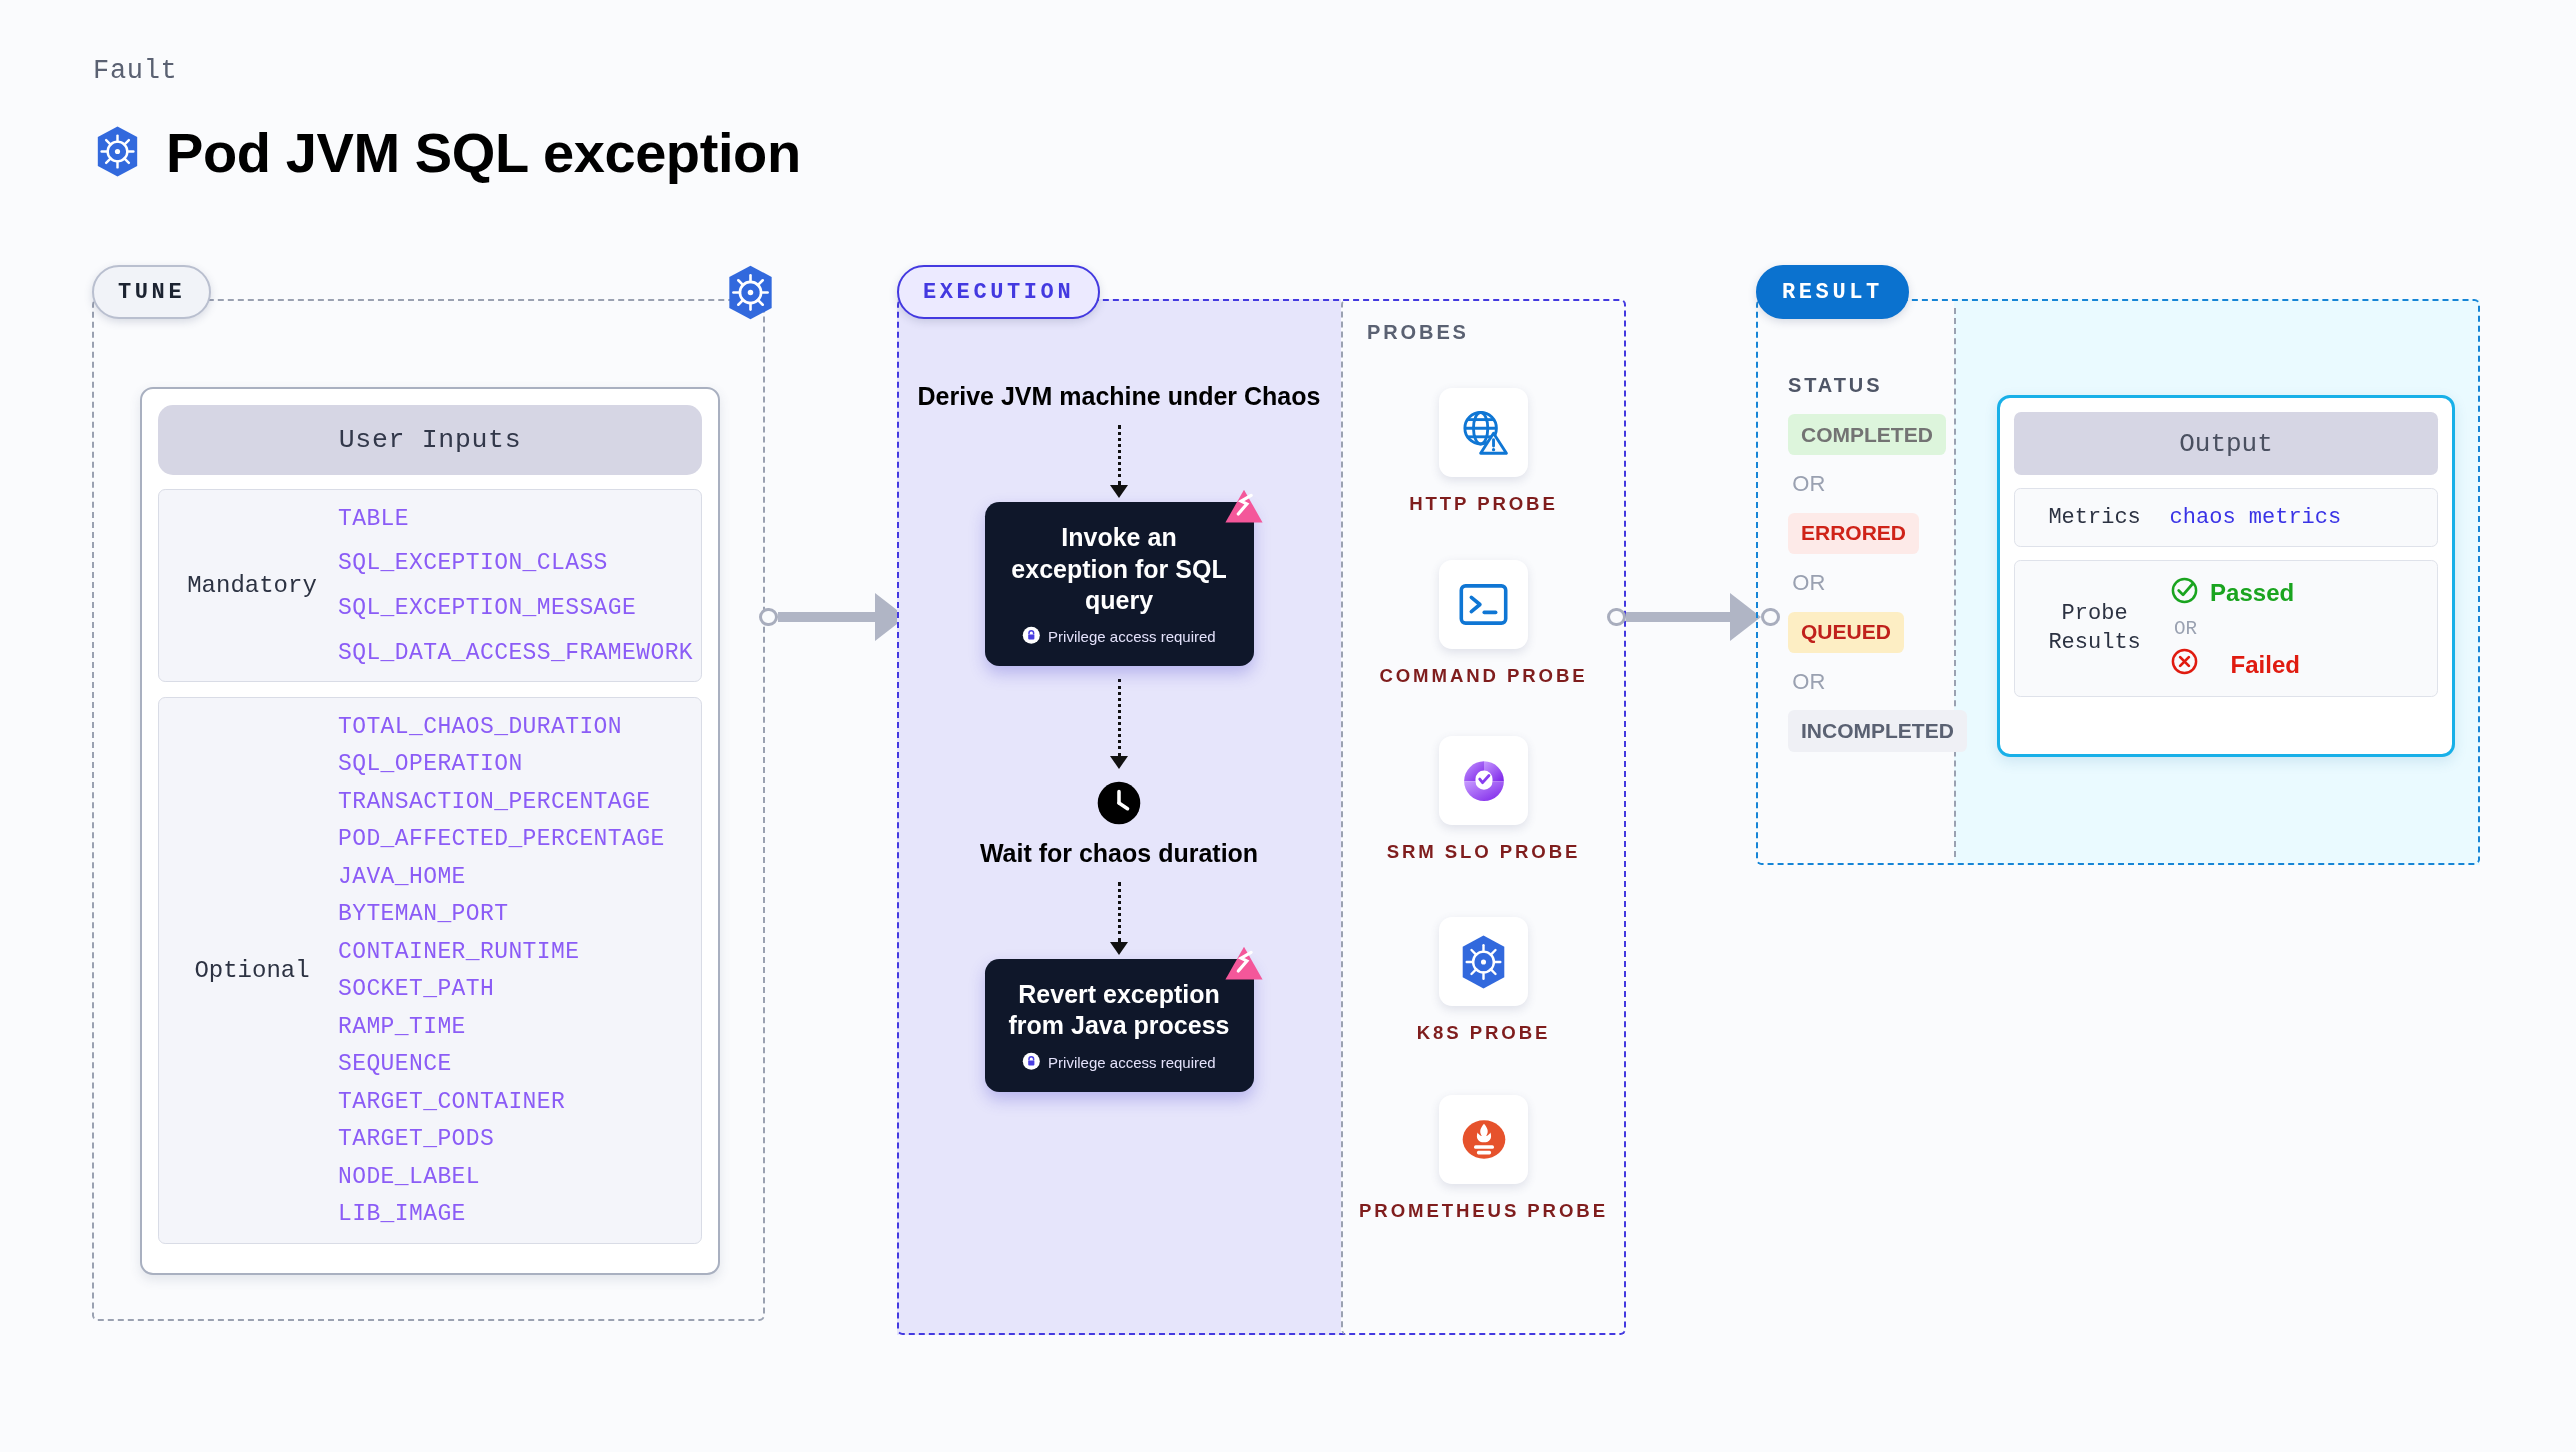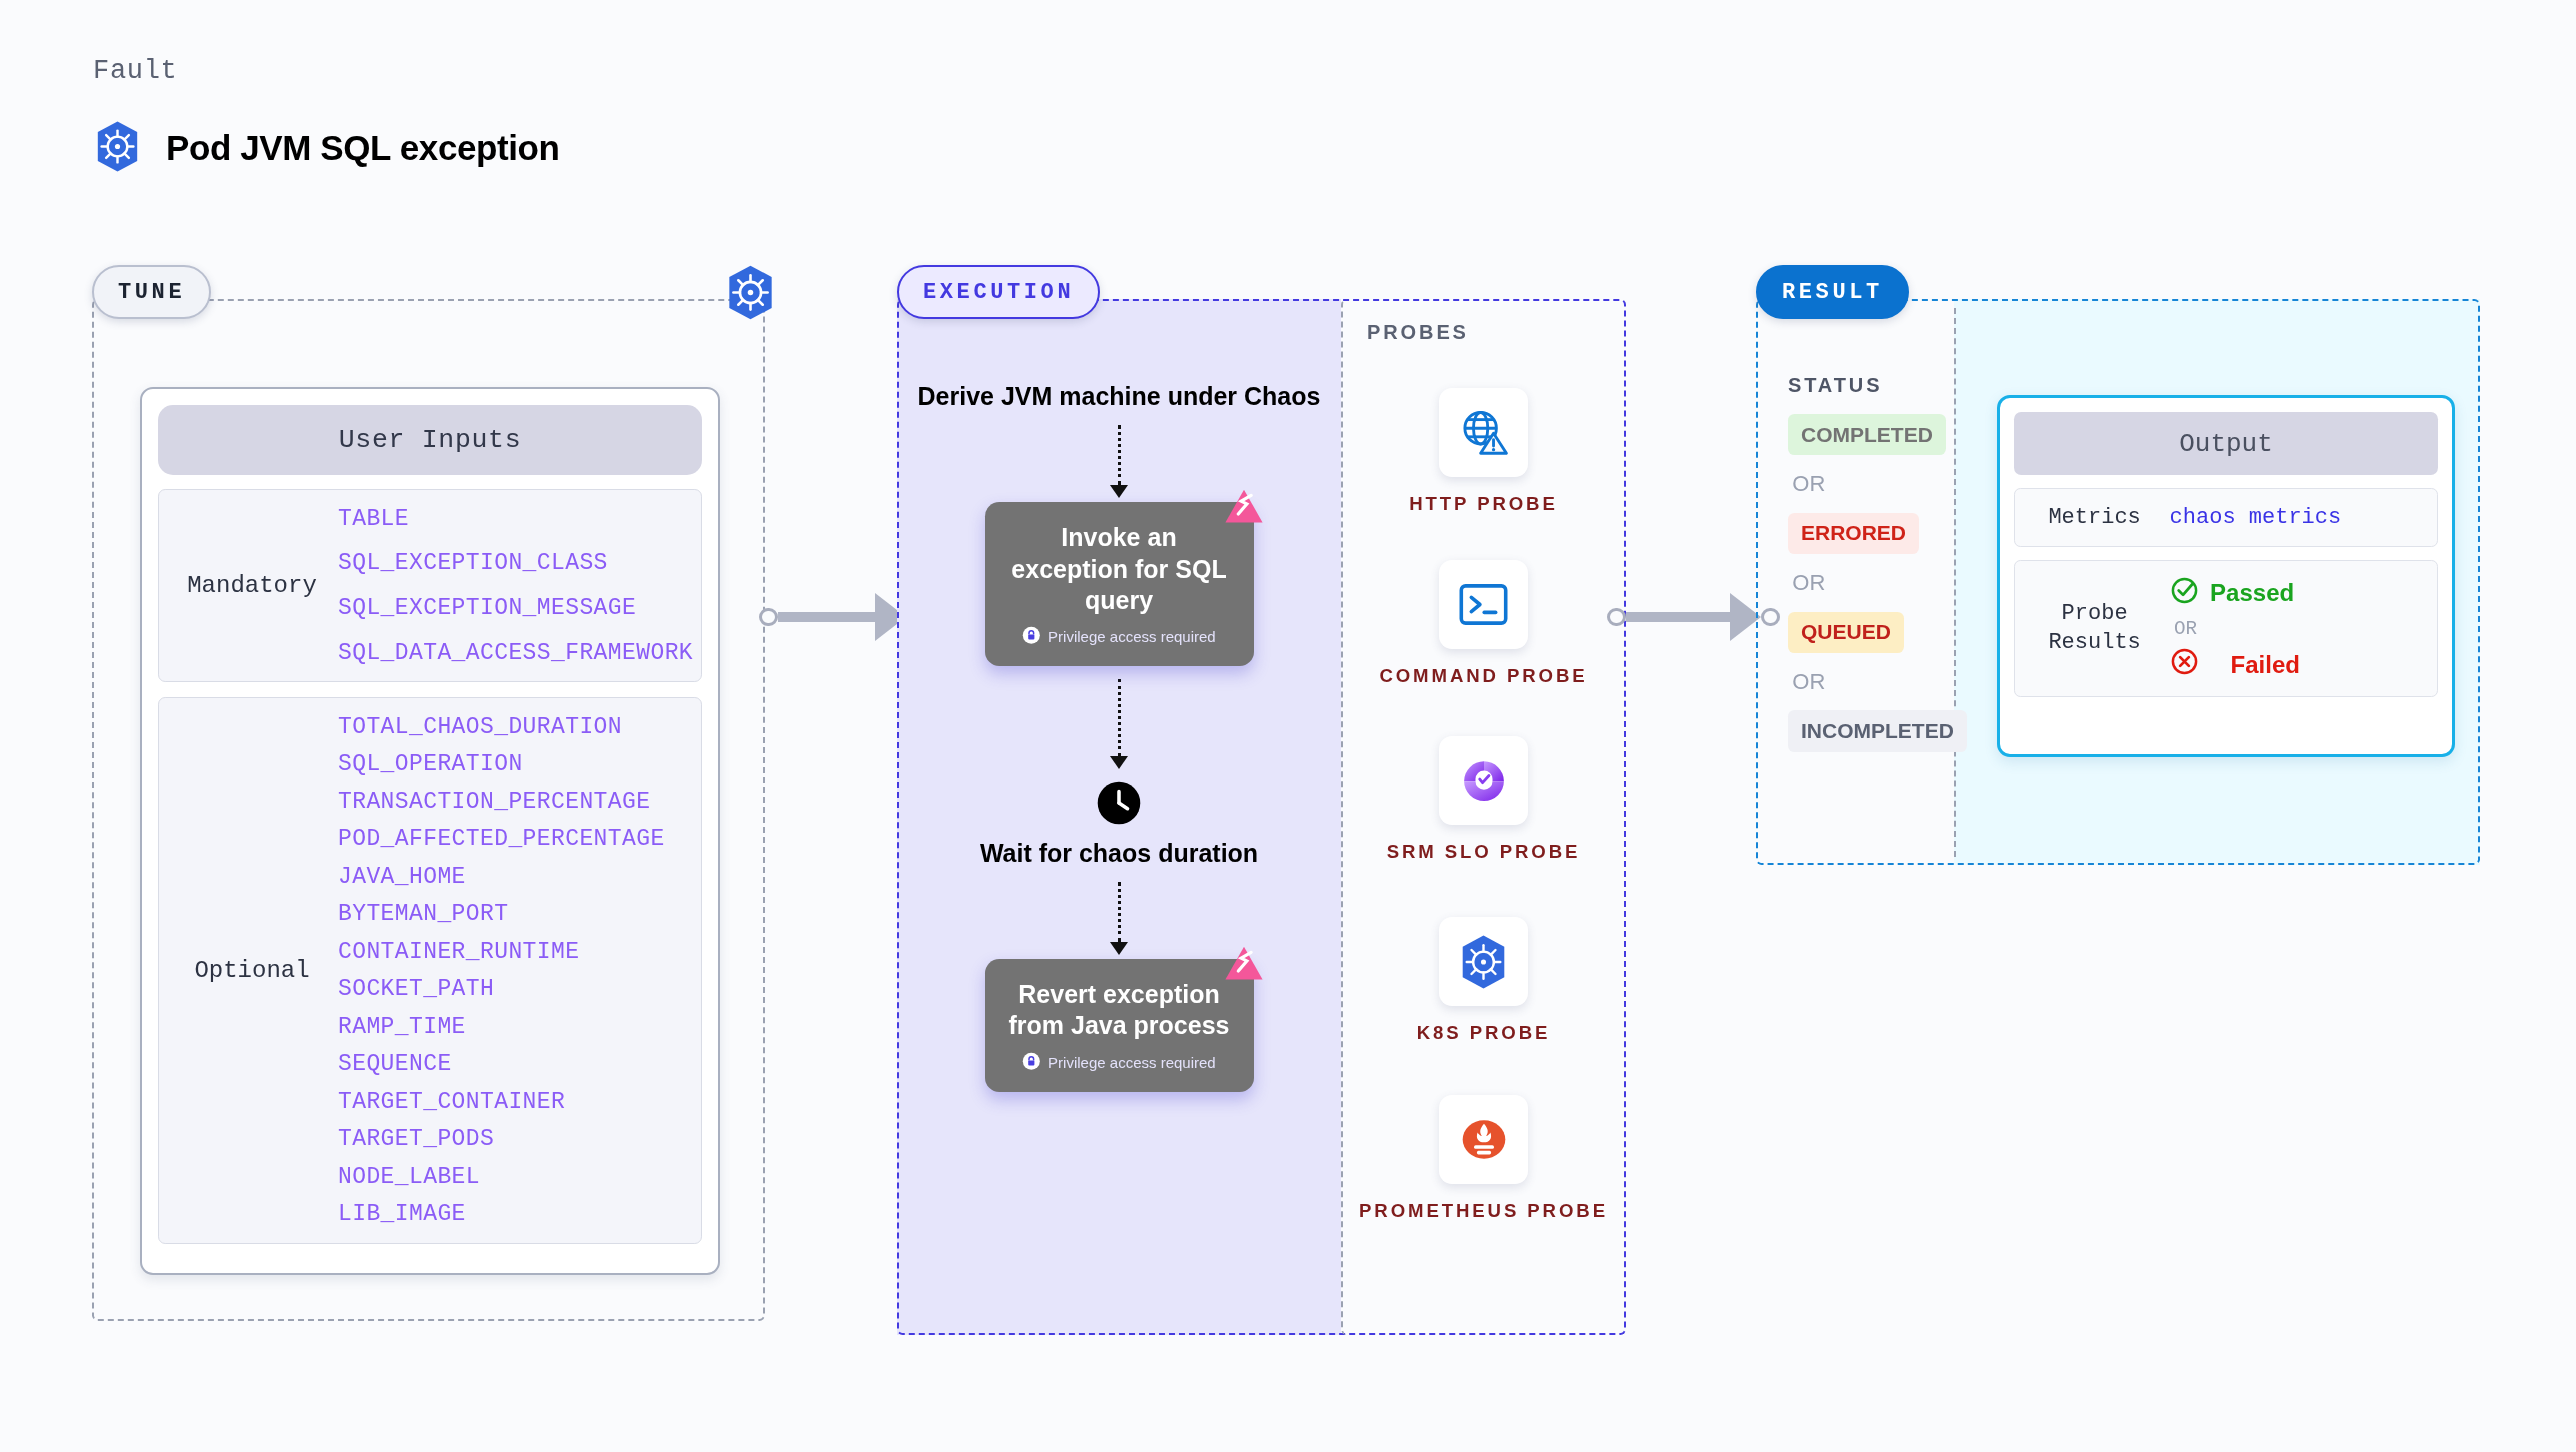"Pod JVM SQL exception" .title-text { font-size: 35px -> 56px }
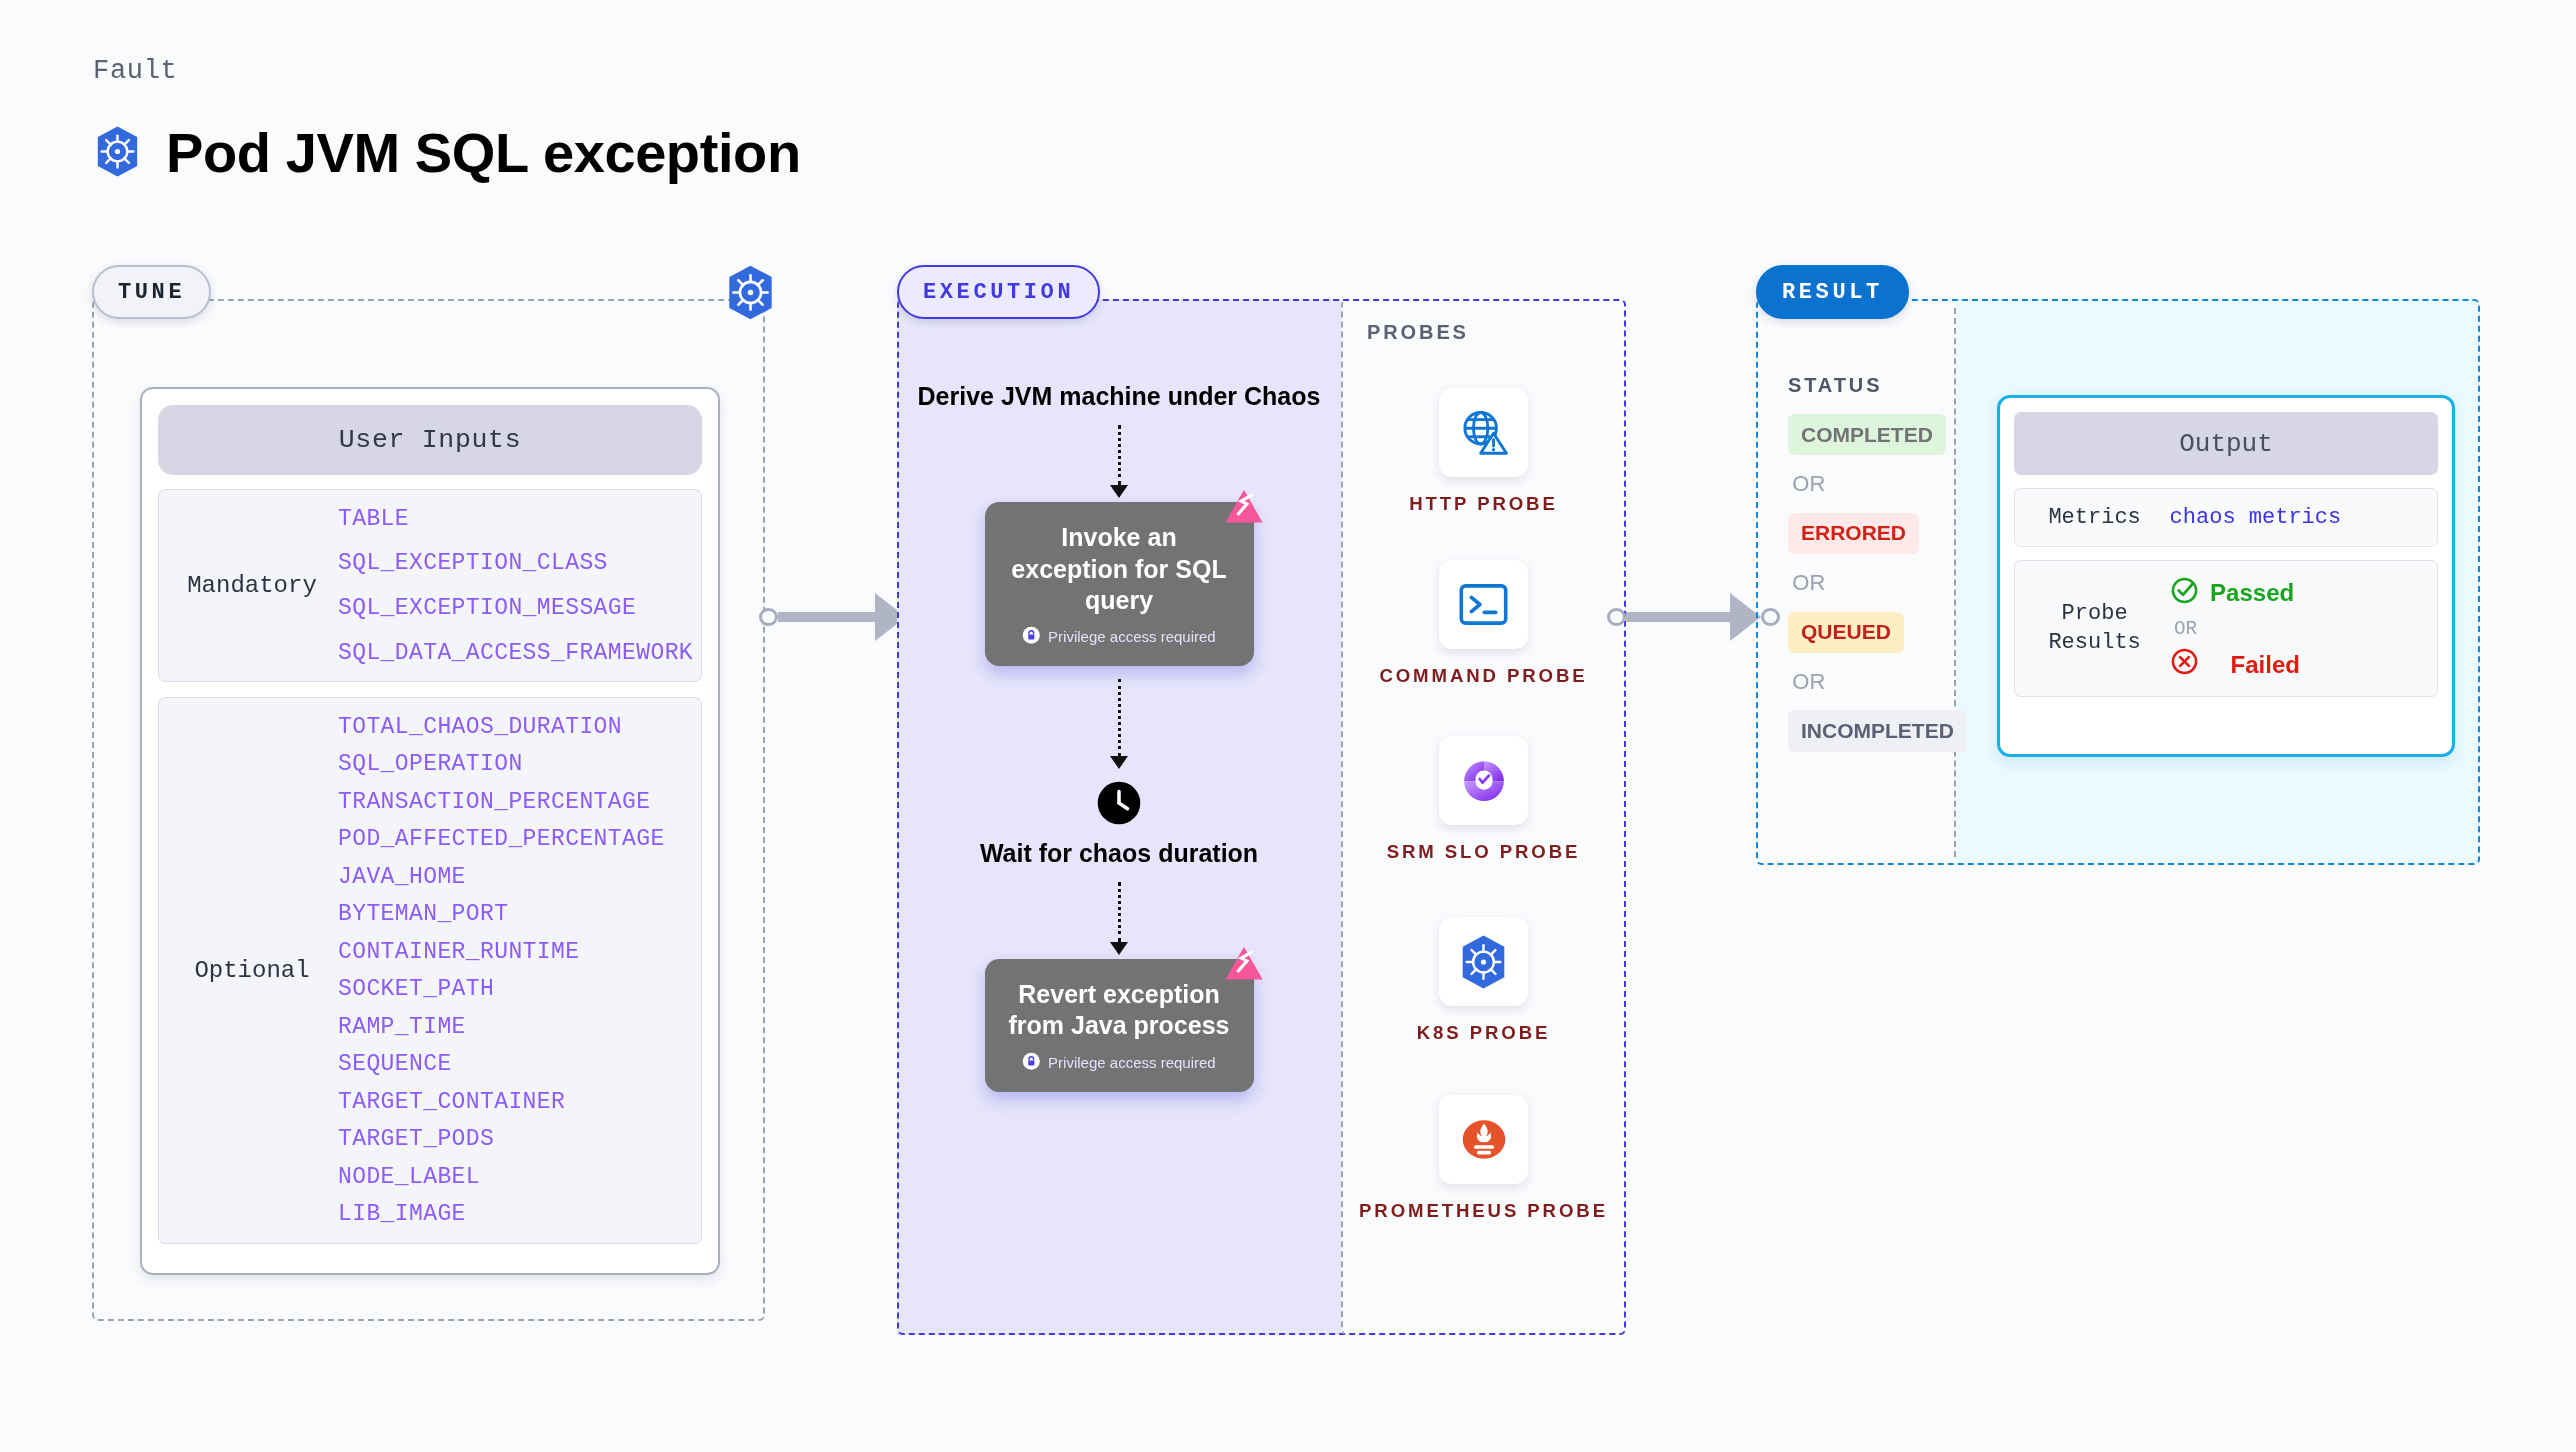"Invoke an exception for SQL" .step-card { background: #737373 -> #0f172a }
